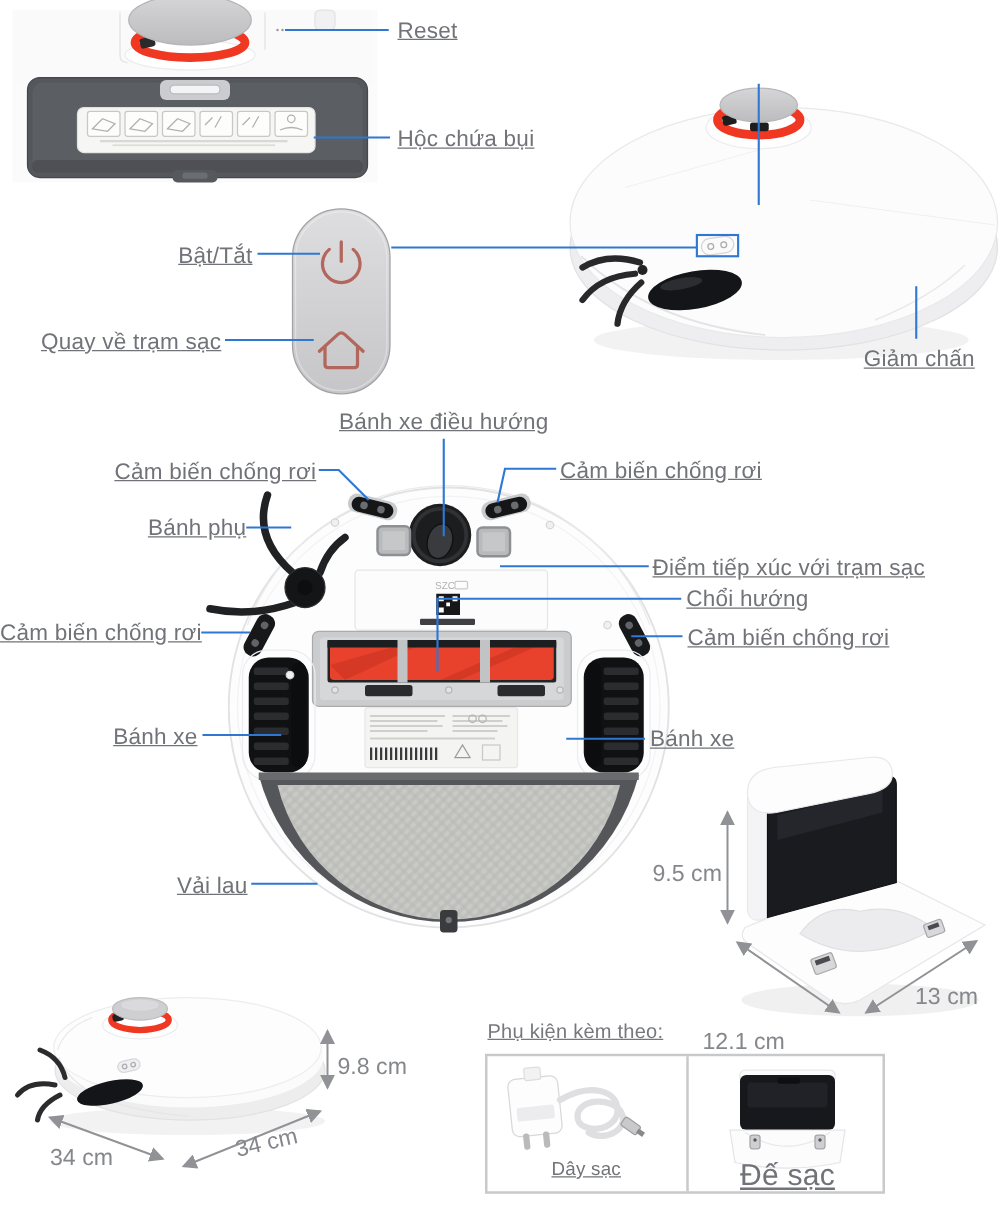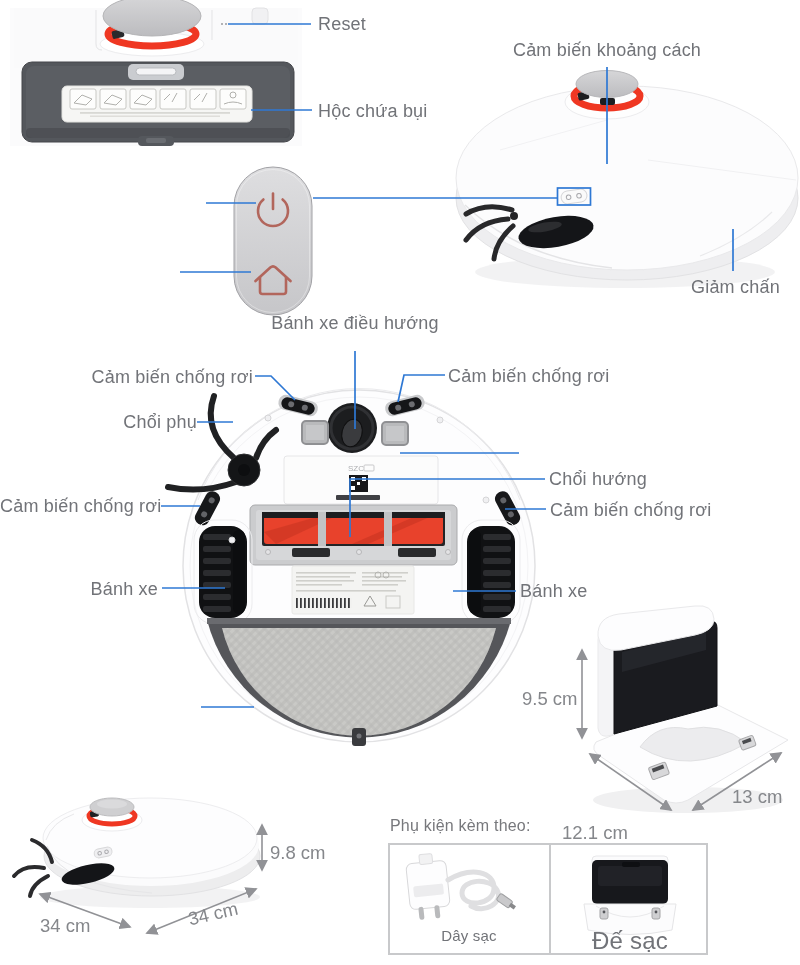"Reset" .lbl { text-decoration: none -> underline }
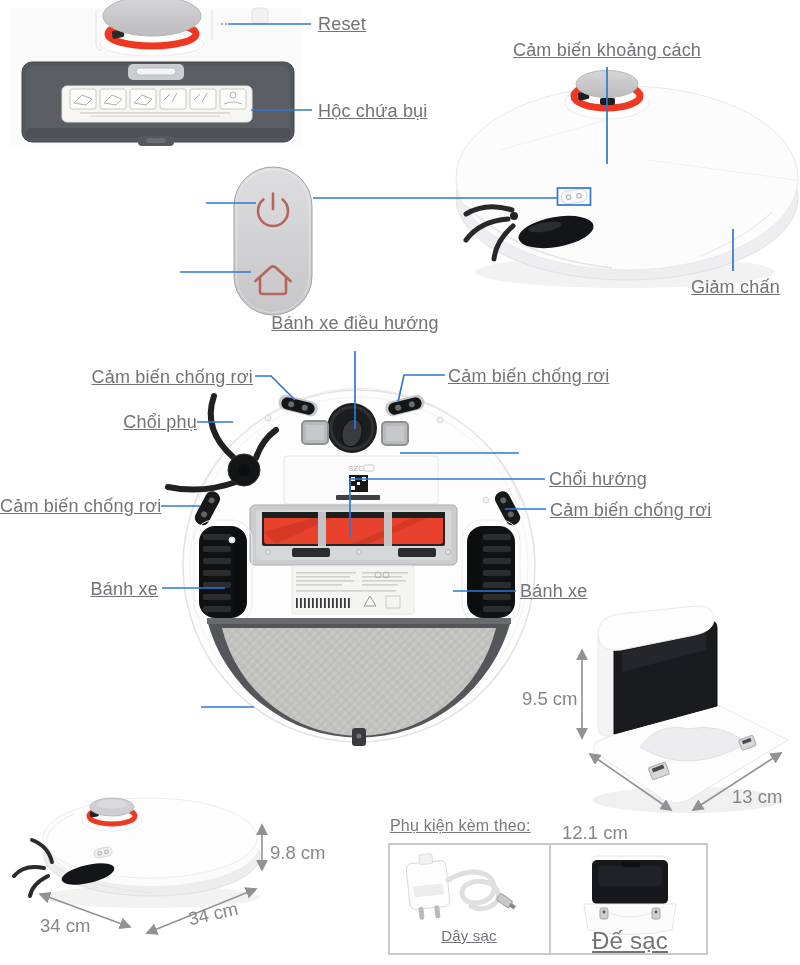"Cảm biến khoảng cách" div.lbl { html: <div>Cảm biến khoảng cách</div> -> none }
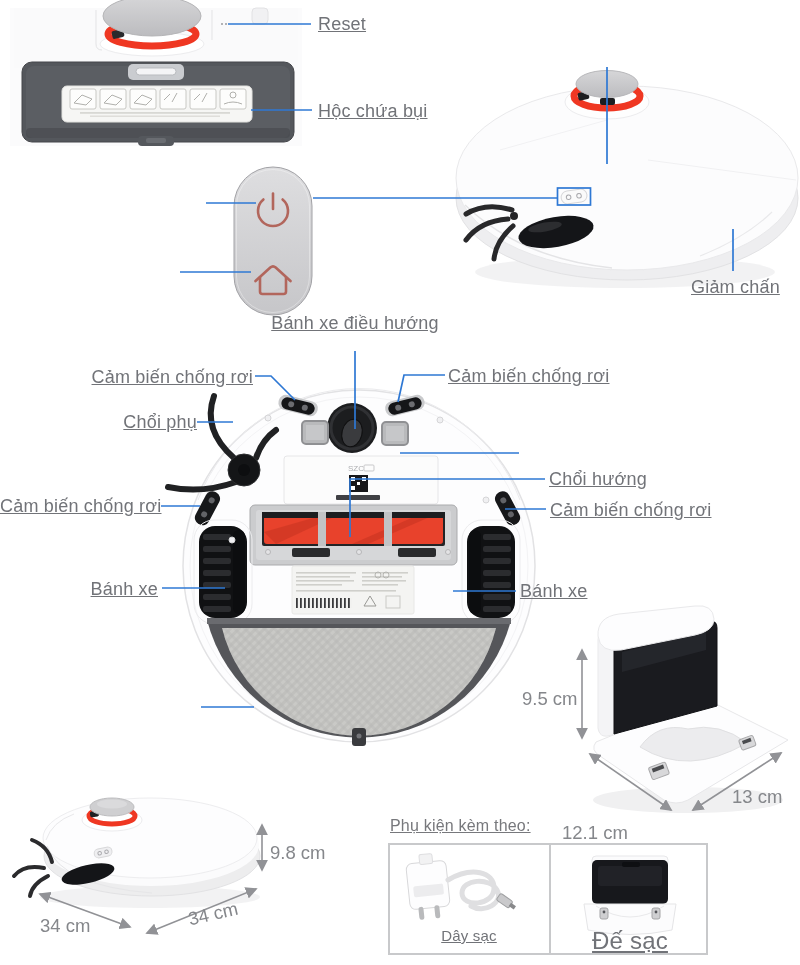"Bật/Tắt" div.lbl { html: none -> <div>Bật/Tắt</div> }
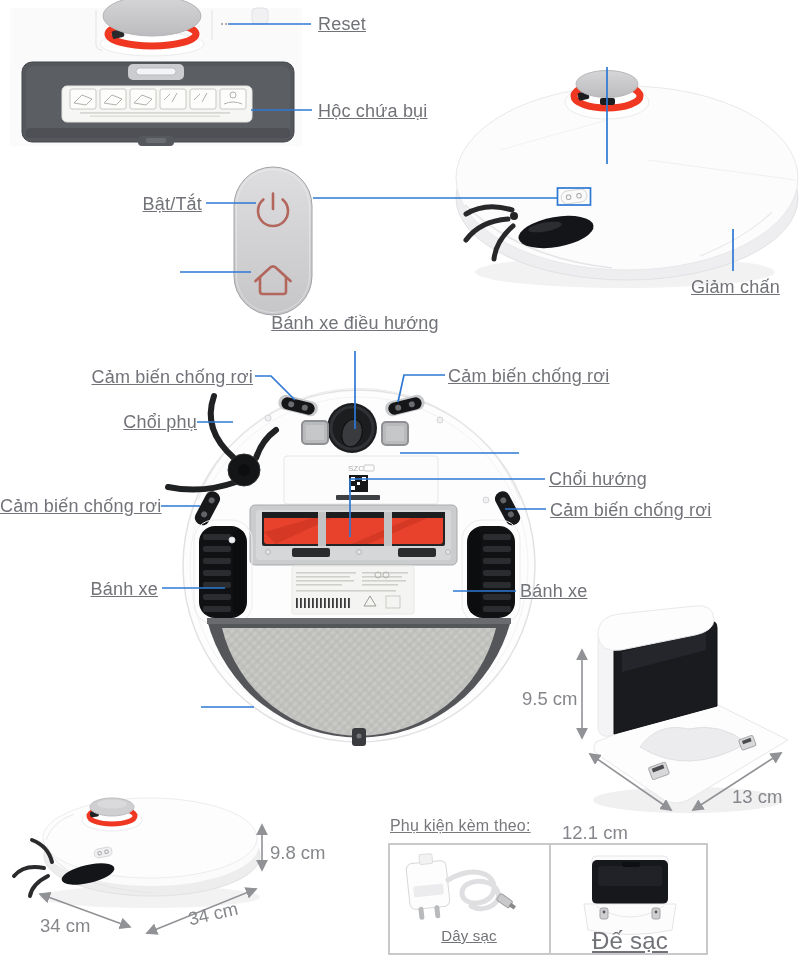"Quay về trạm sạc" div.lbl { html: none -> <div>Quay về trạm sạc</div> }
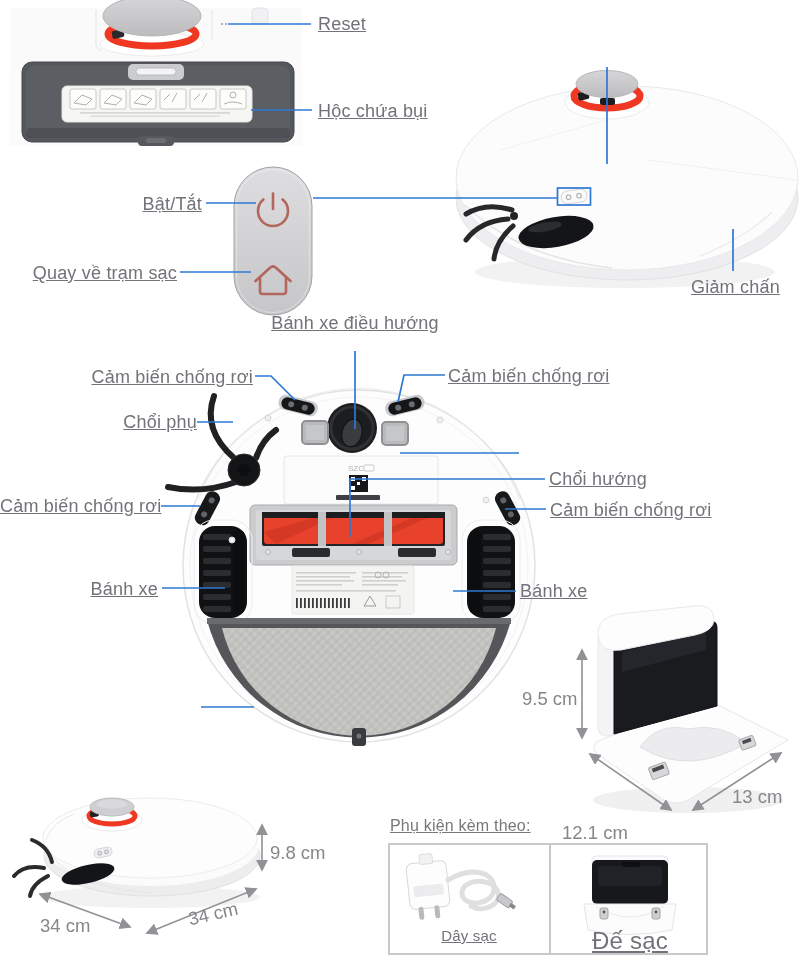"Bánh xe điều hướng" div.lbl { top: 313px -> 327px }
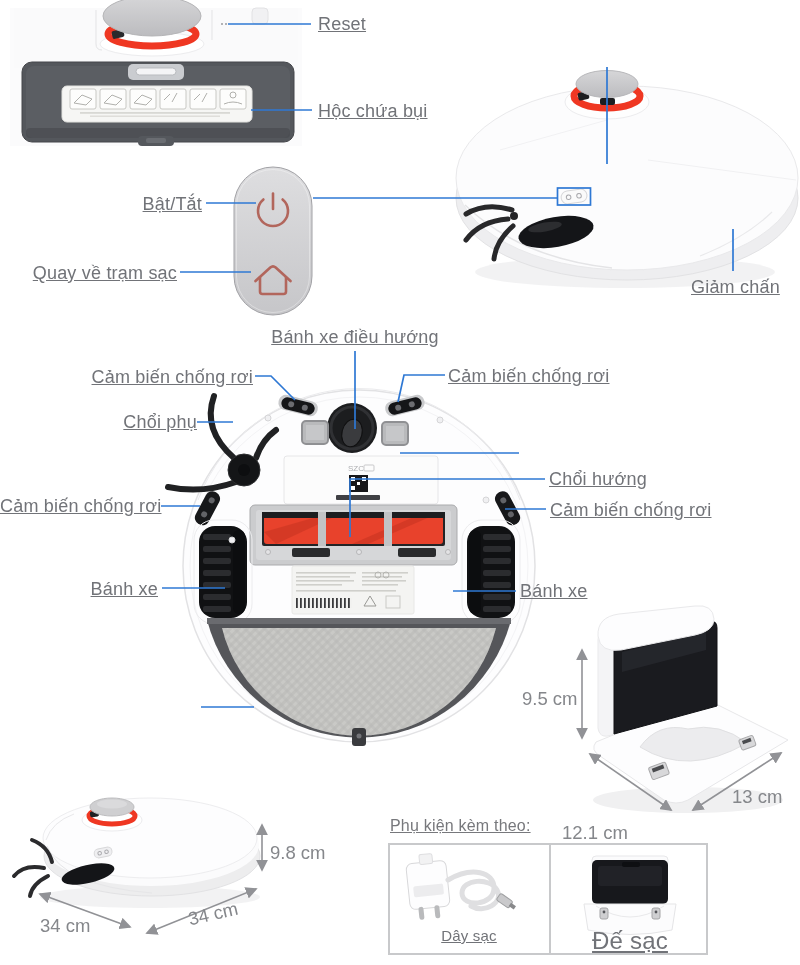"Chổi phụ" div.lbl { text: Chổi -> Bánh }
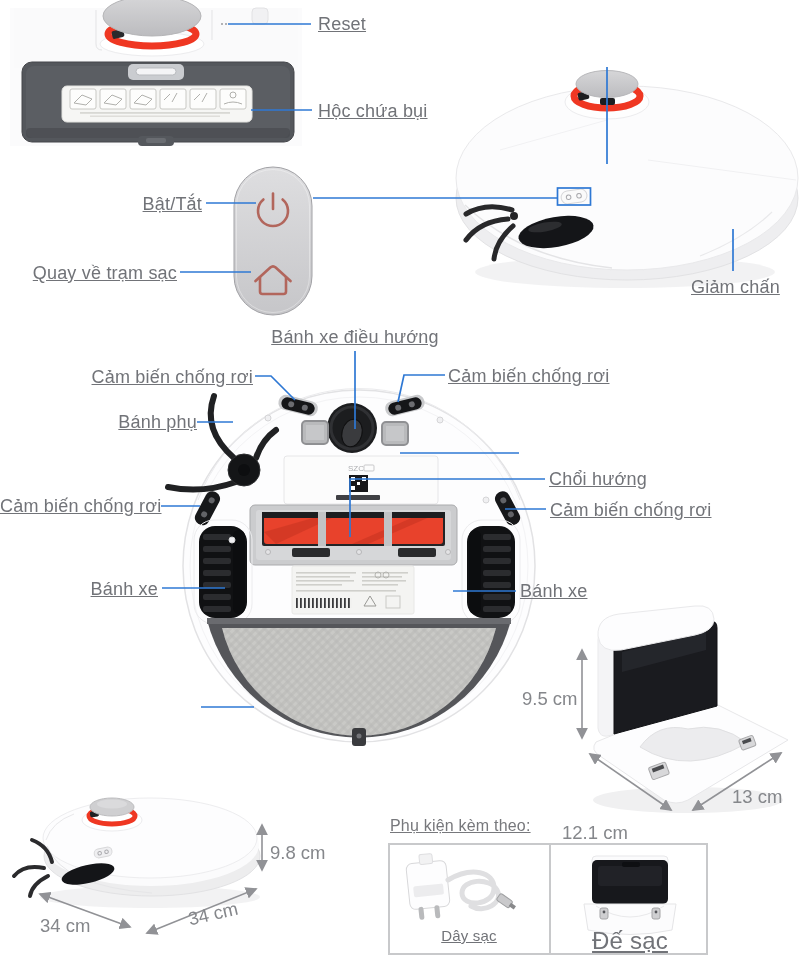"Điểm tiếp xúc với trạm" div.lbl { html: none -> <div>Điểm tiếp xúc với trạm sạc</div> }
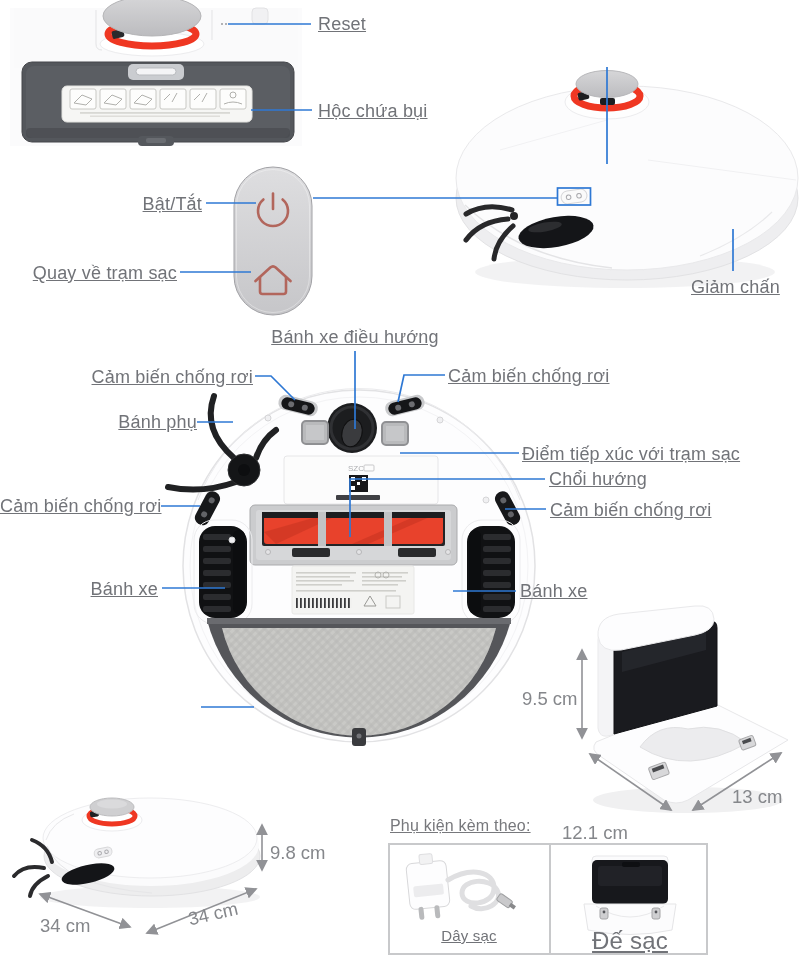"Vải lau" div.lbl { html: none -> <div>Vải lau</div> }
